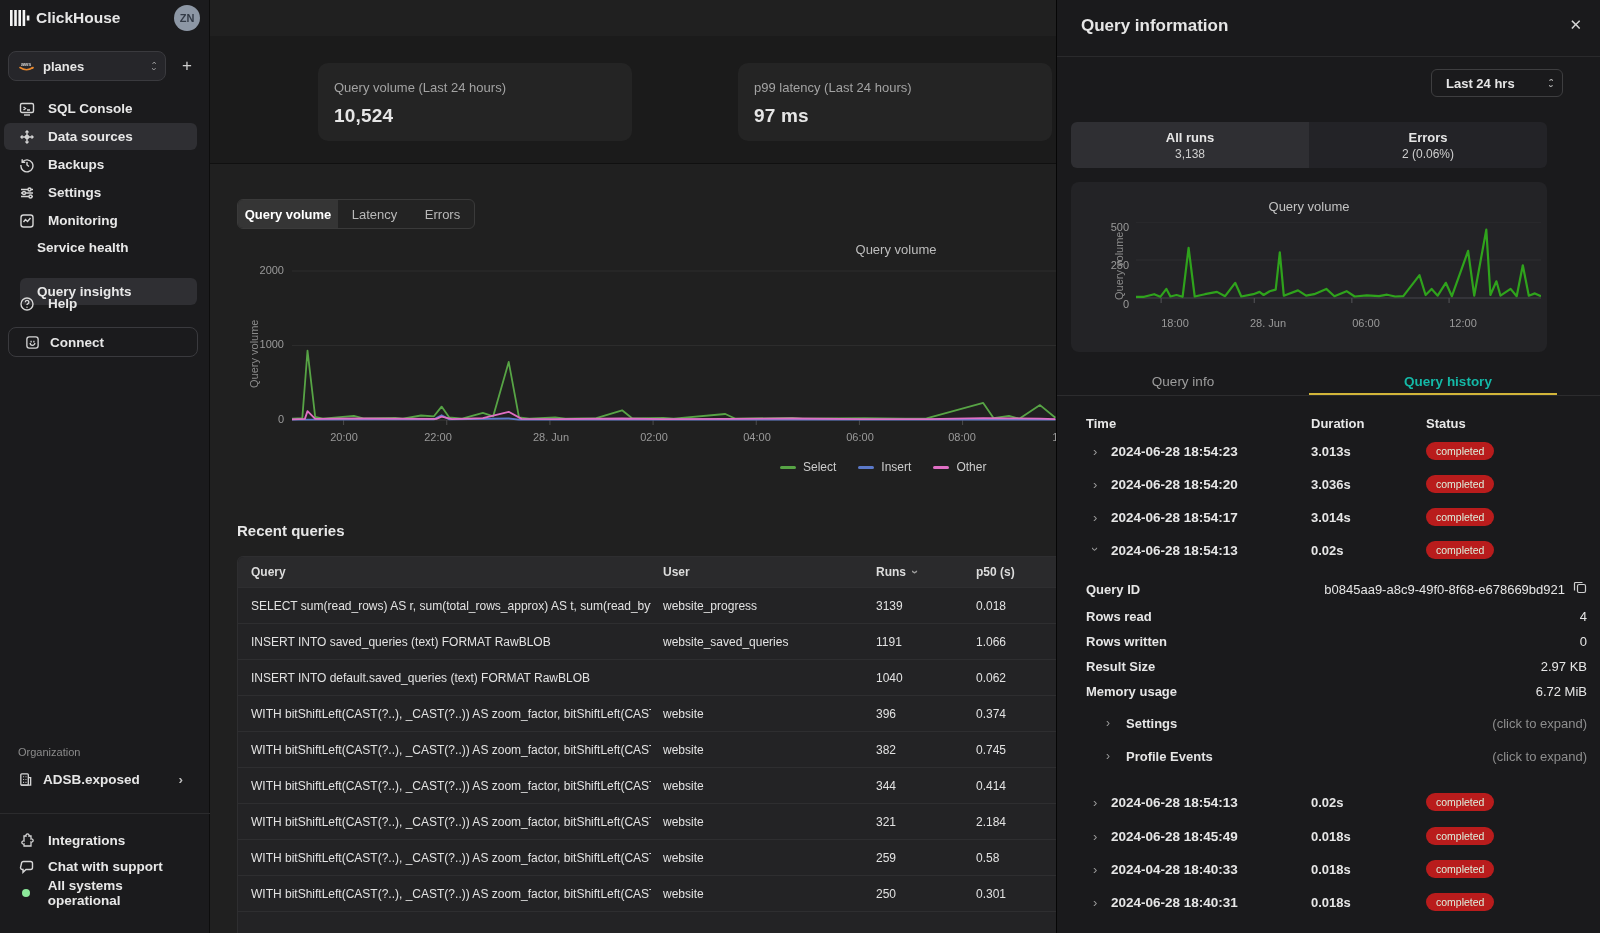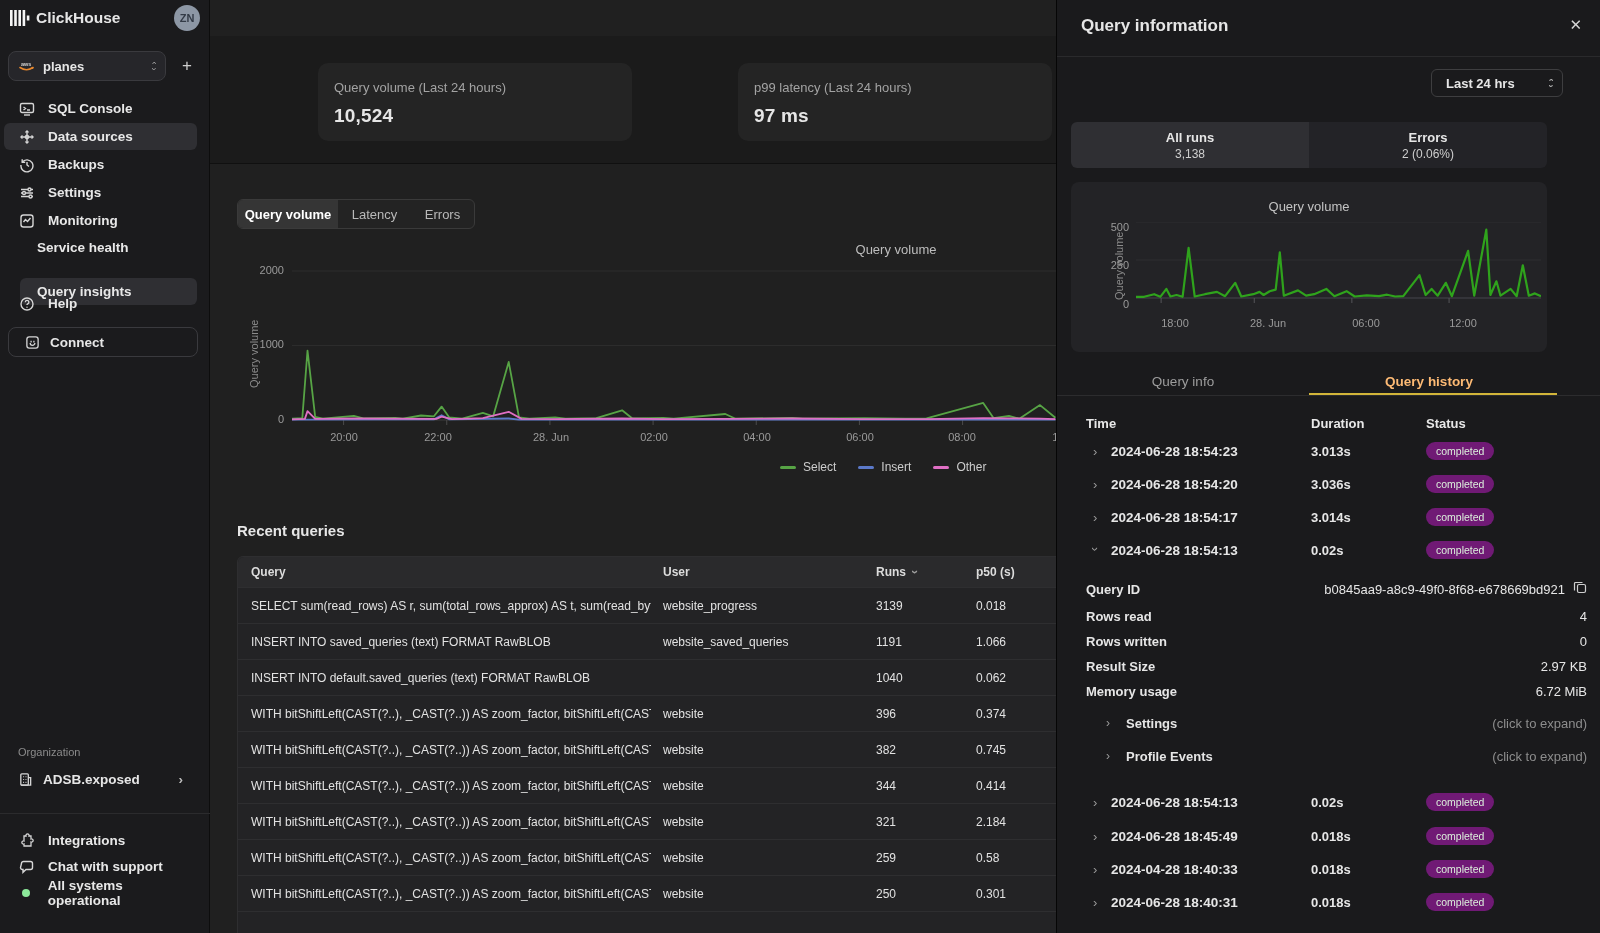"Query history" div.qp-tab { color: #fdba74 -> #14b8a6; left: 246px -> 265px }
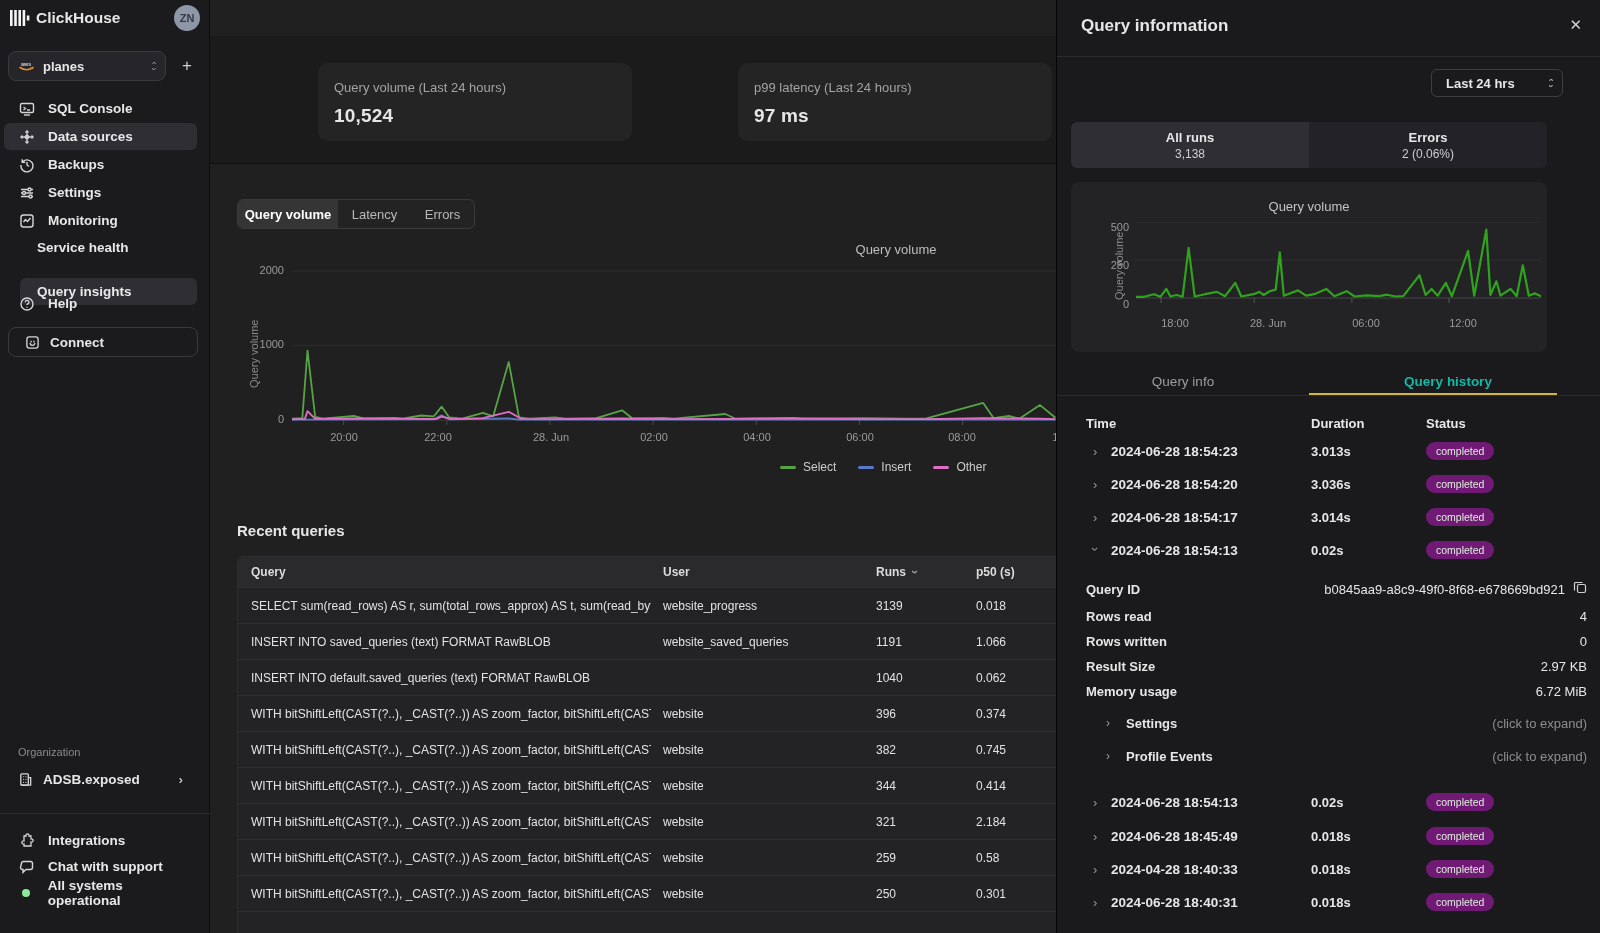"completed" .badge { background: #701a75 -> #b91c1c }
